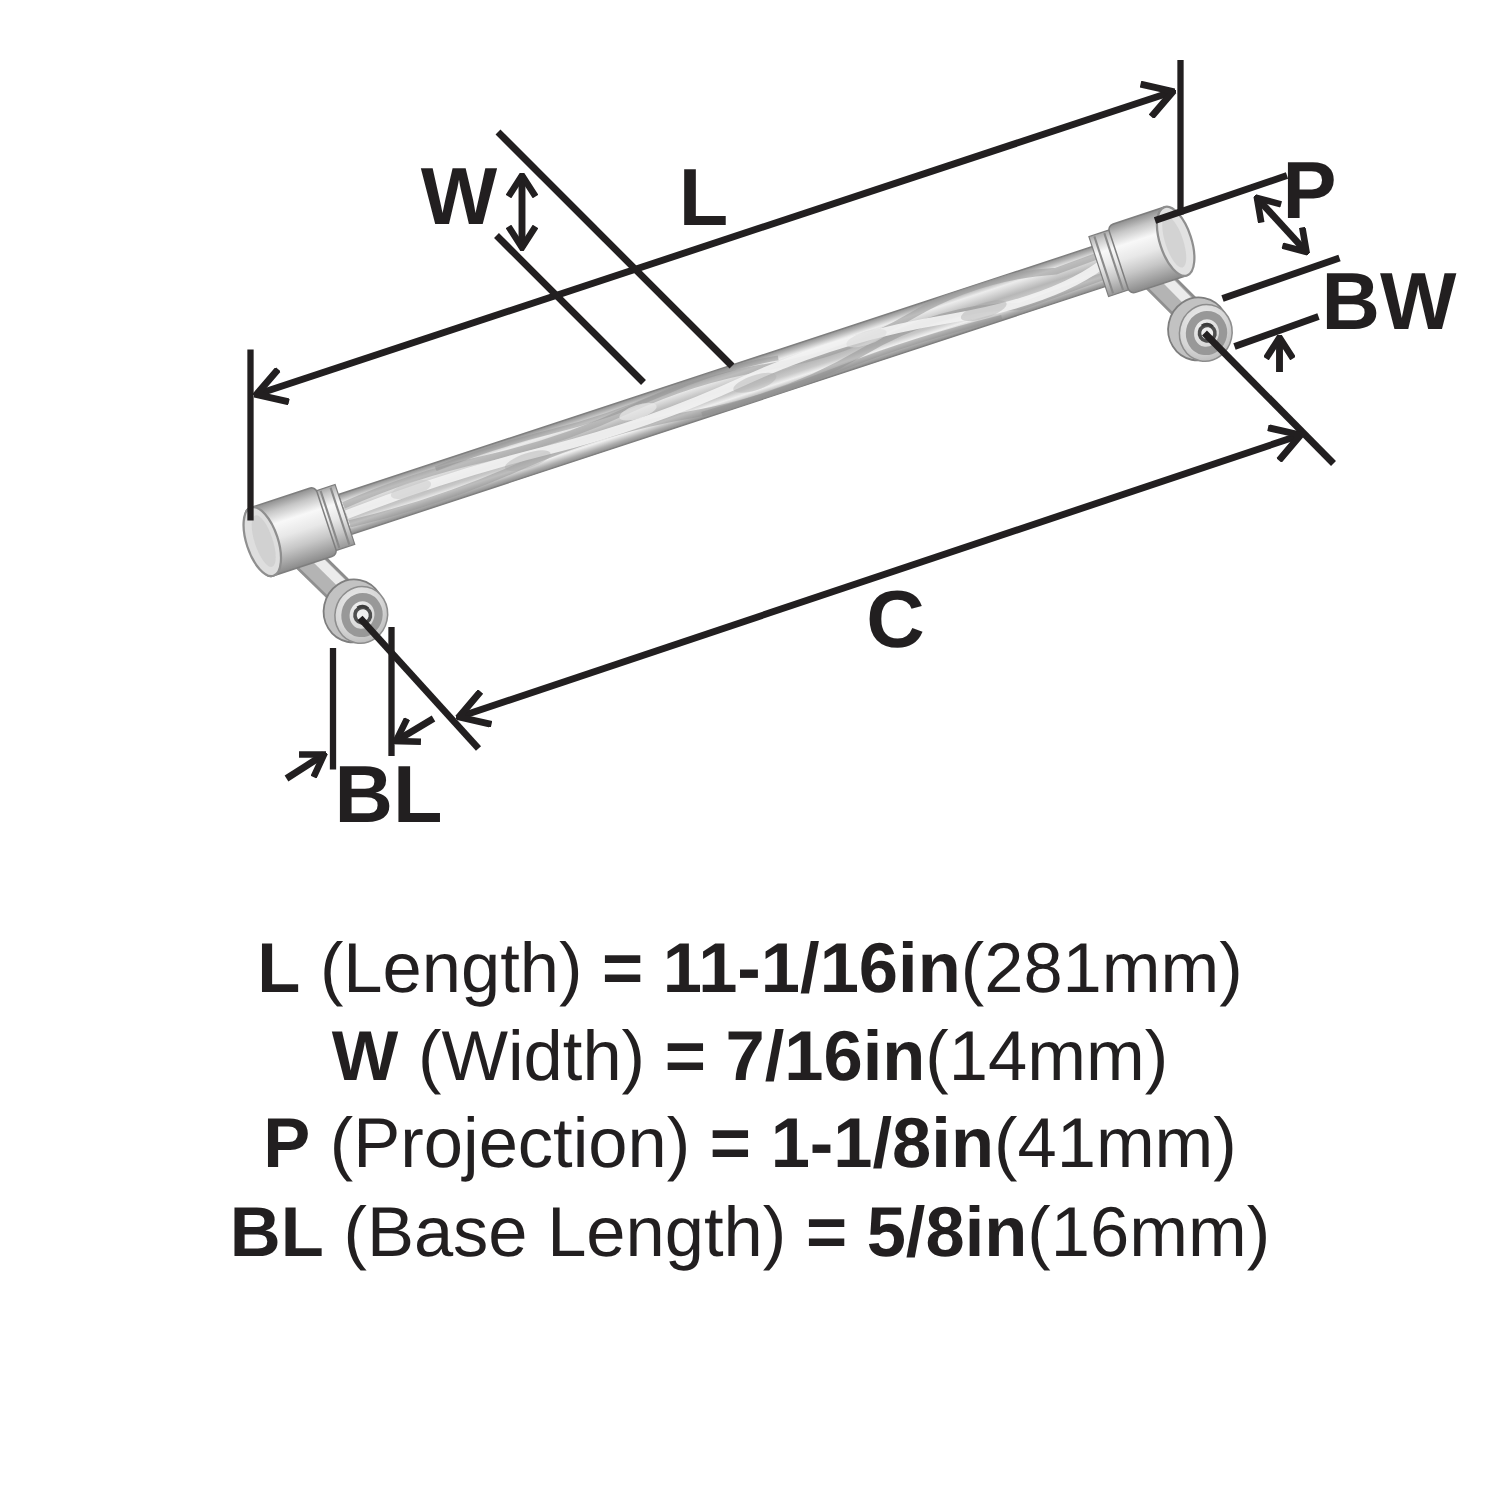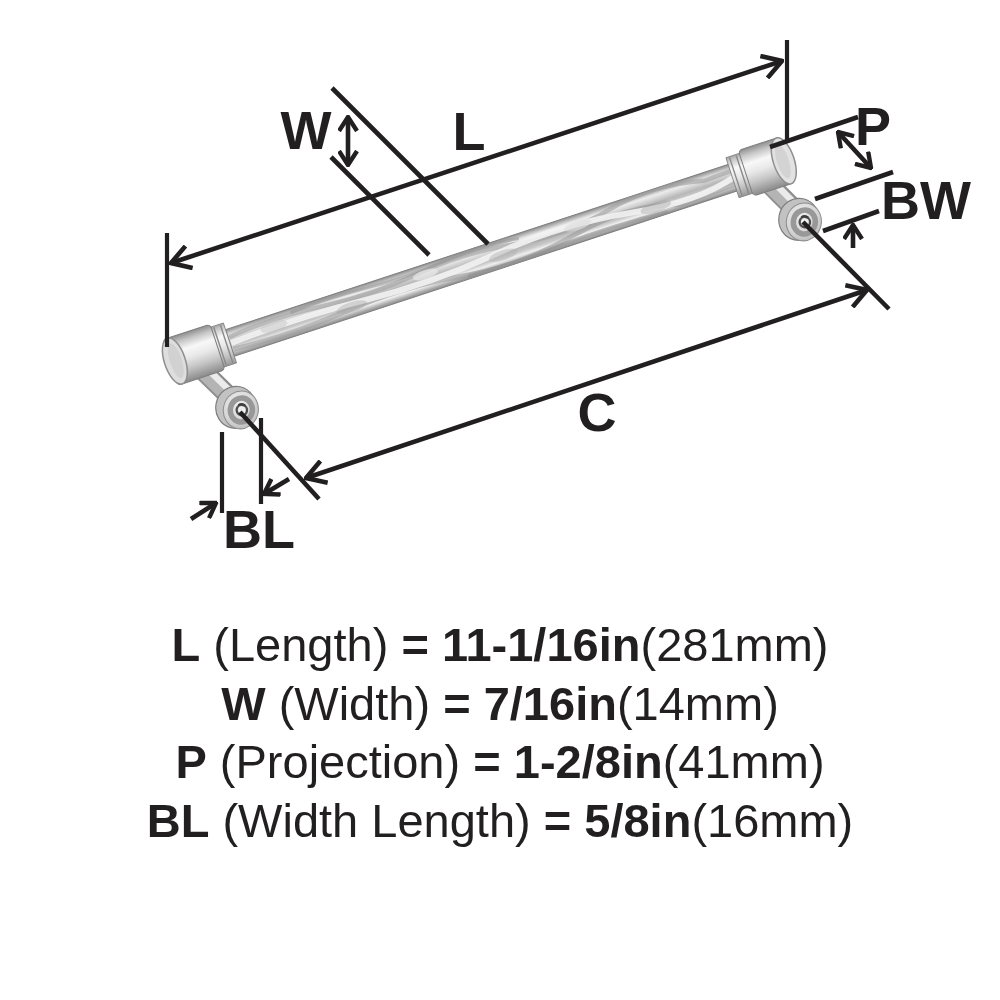"1-2/8in" span.b { text: 1-2/8in -> 1-1/8in }
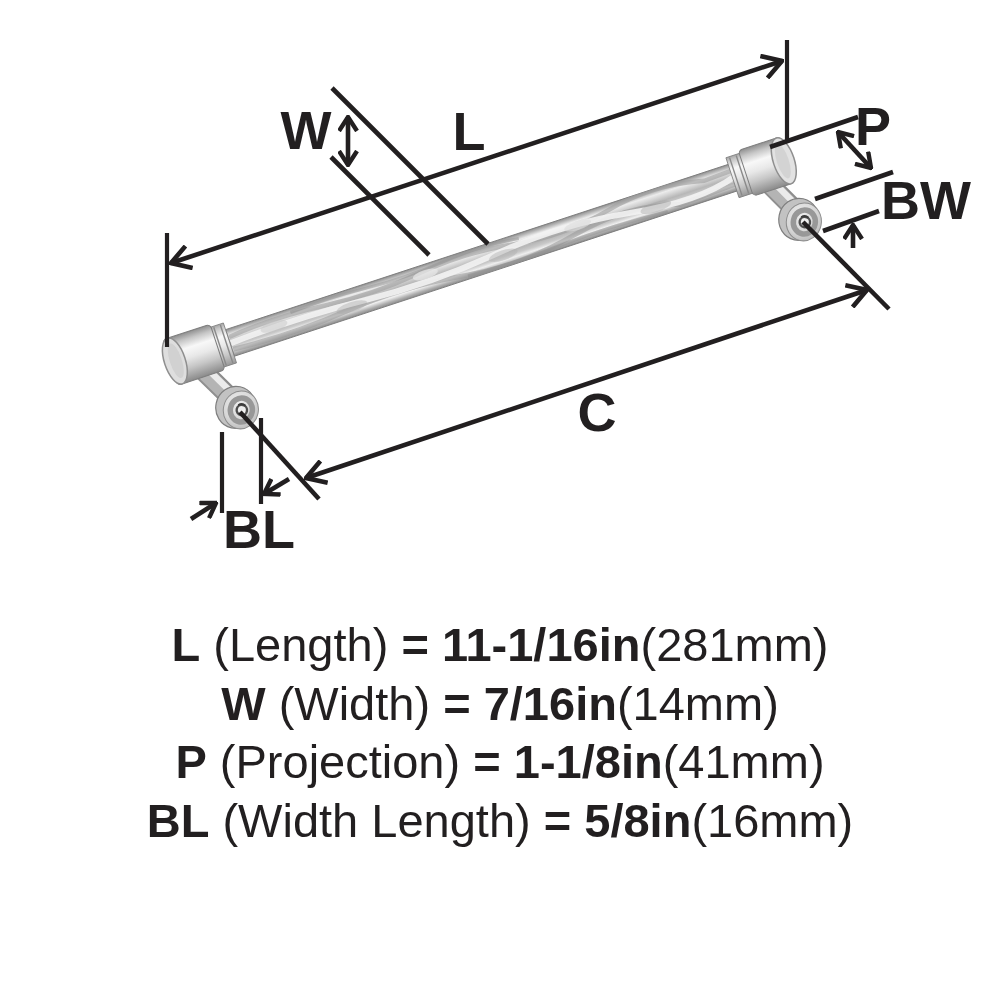"(Width Length)" span.r { text: Width -> Base }
